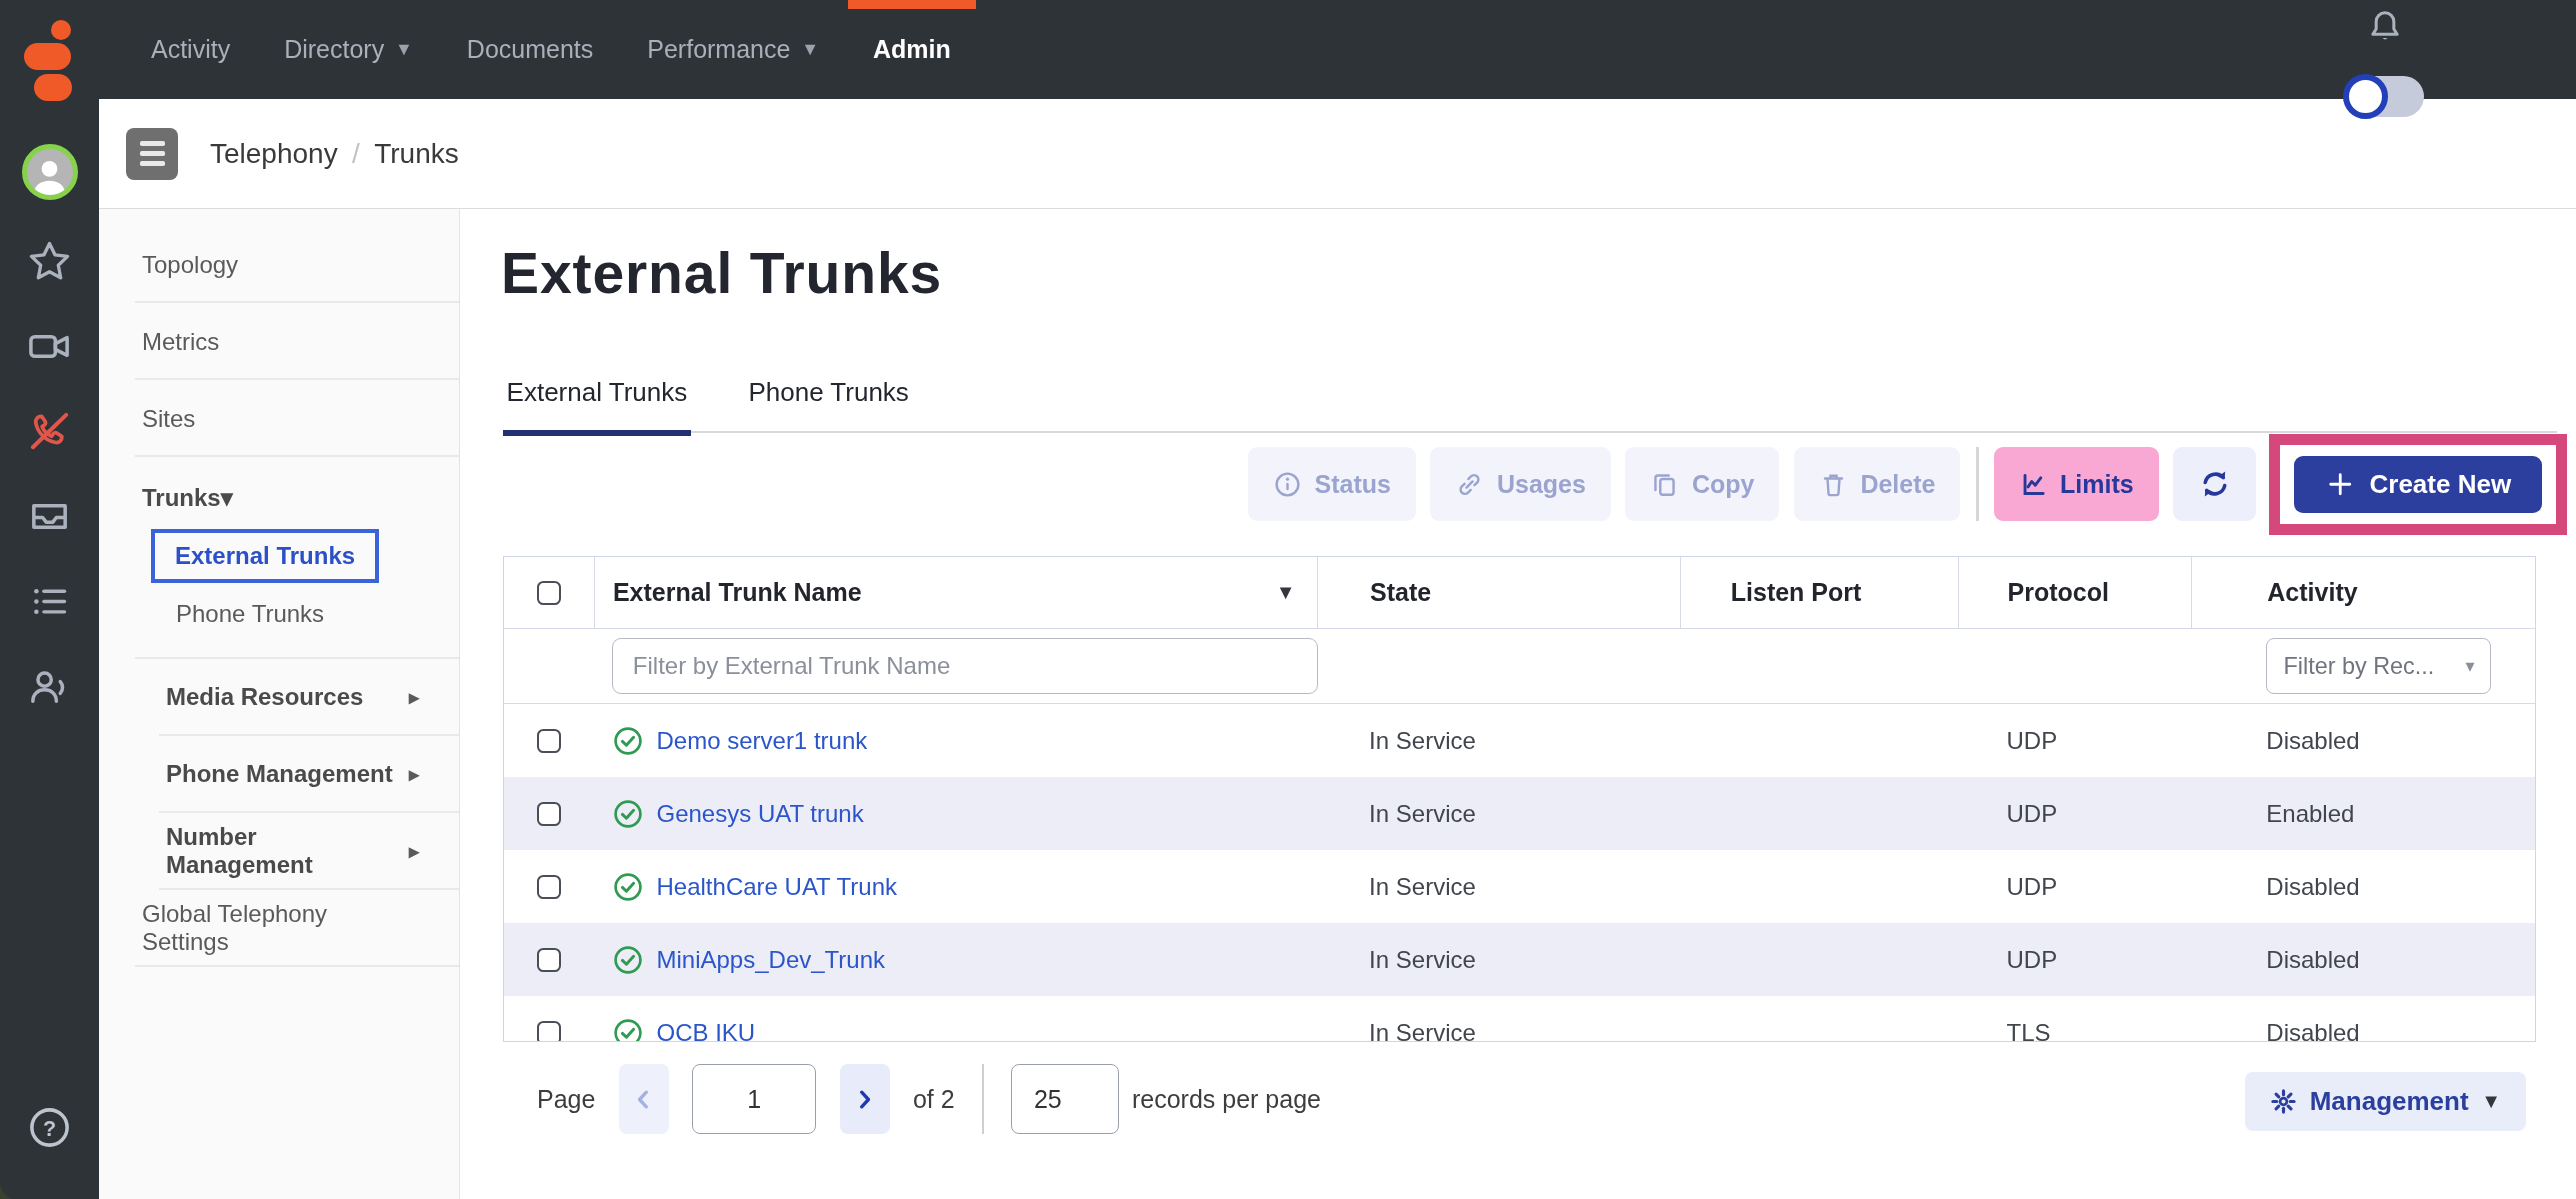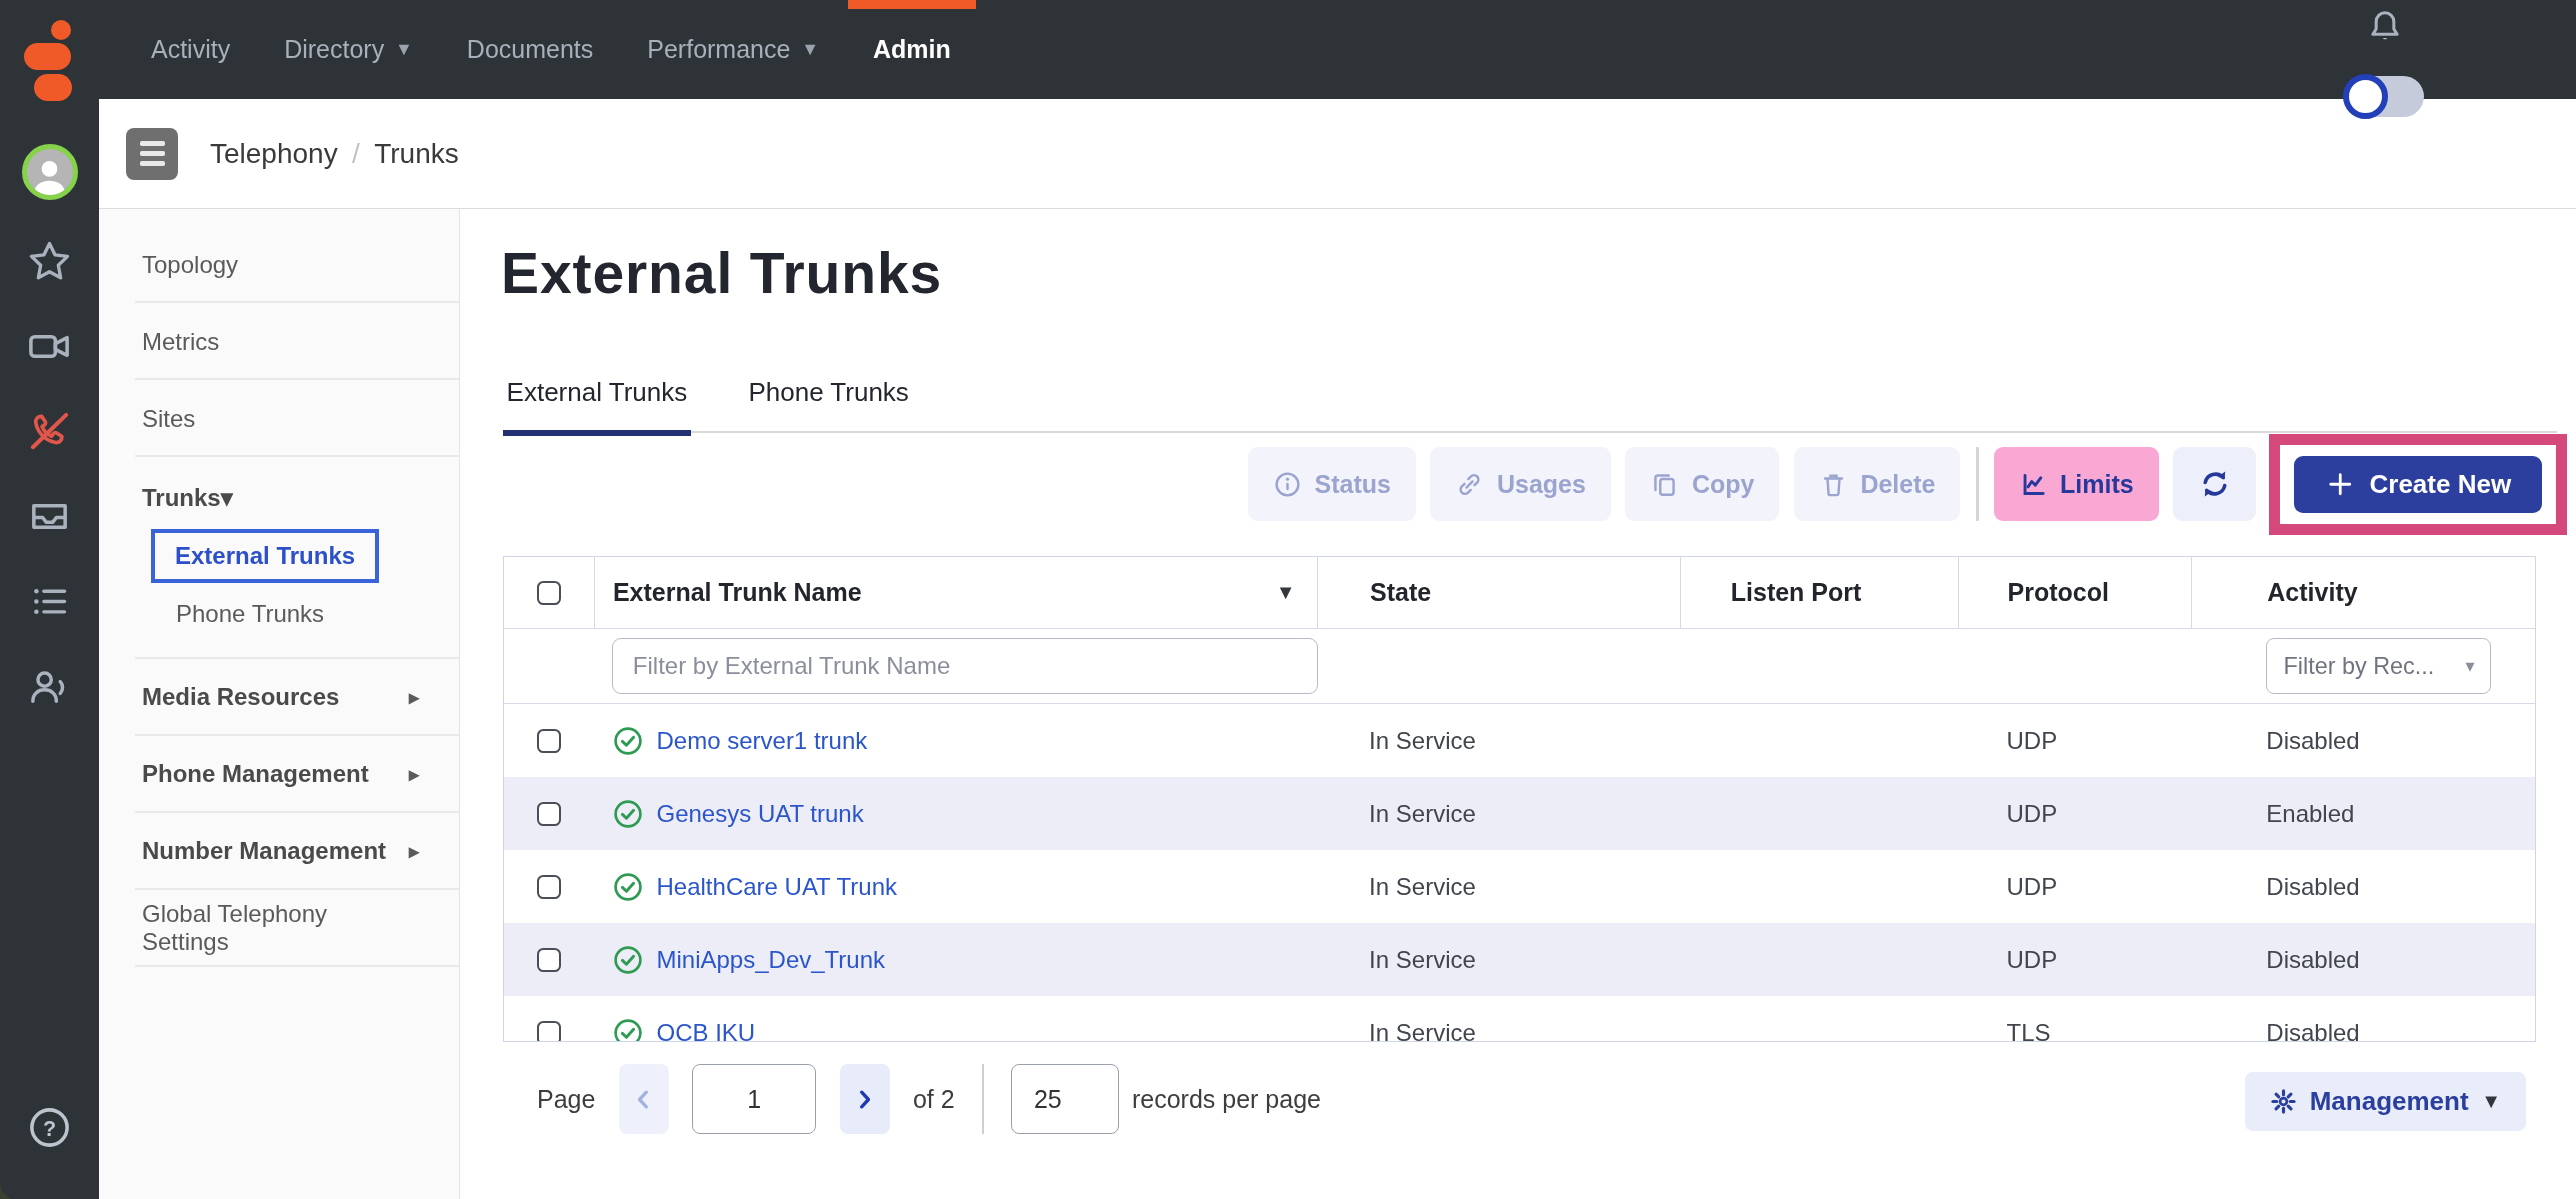"Media Resources" .sp-item.bold { margin-left: none -> 24px }
